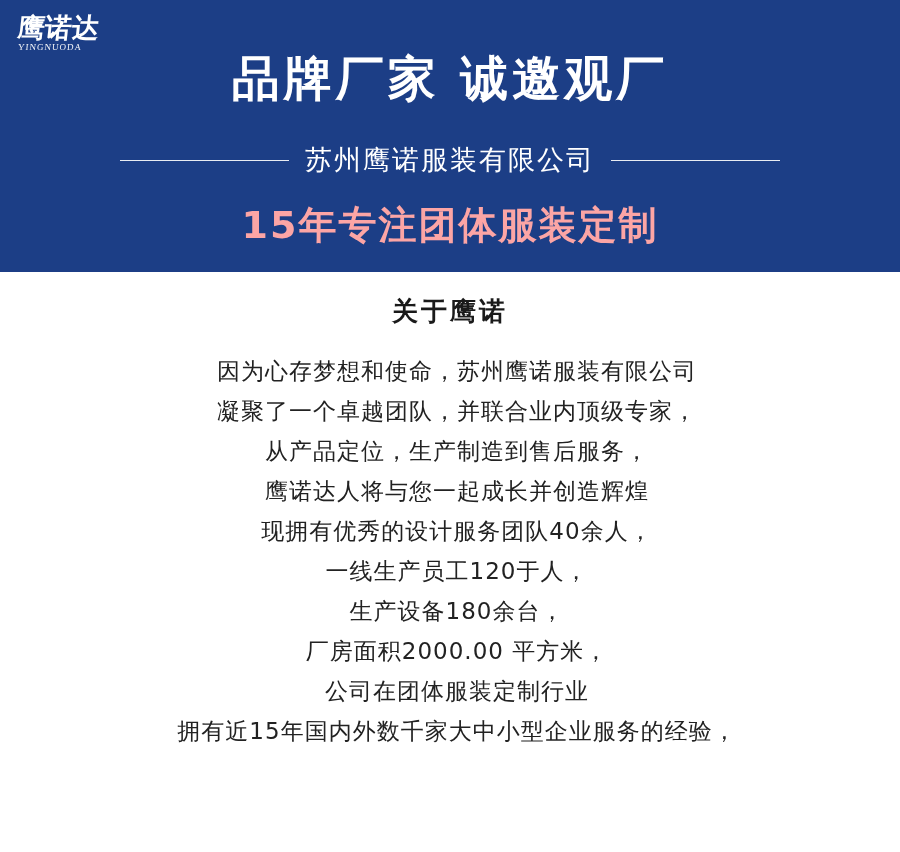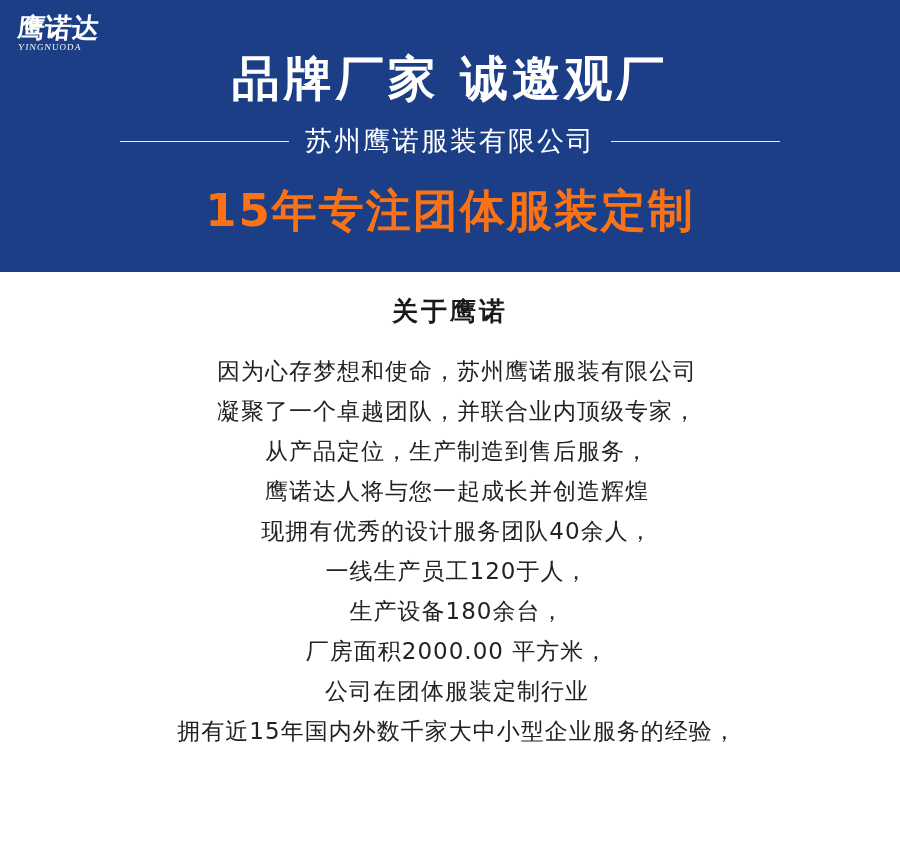"苏州鹰诺服装有限公司" .divider-row { margin-top: 17px -> 36px }
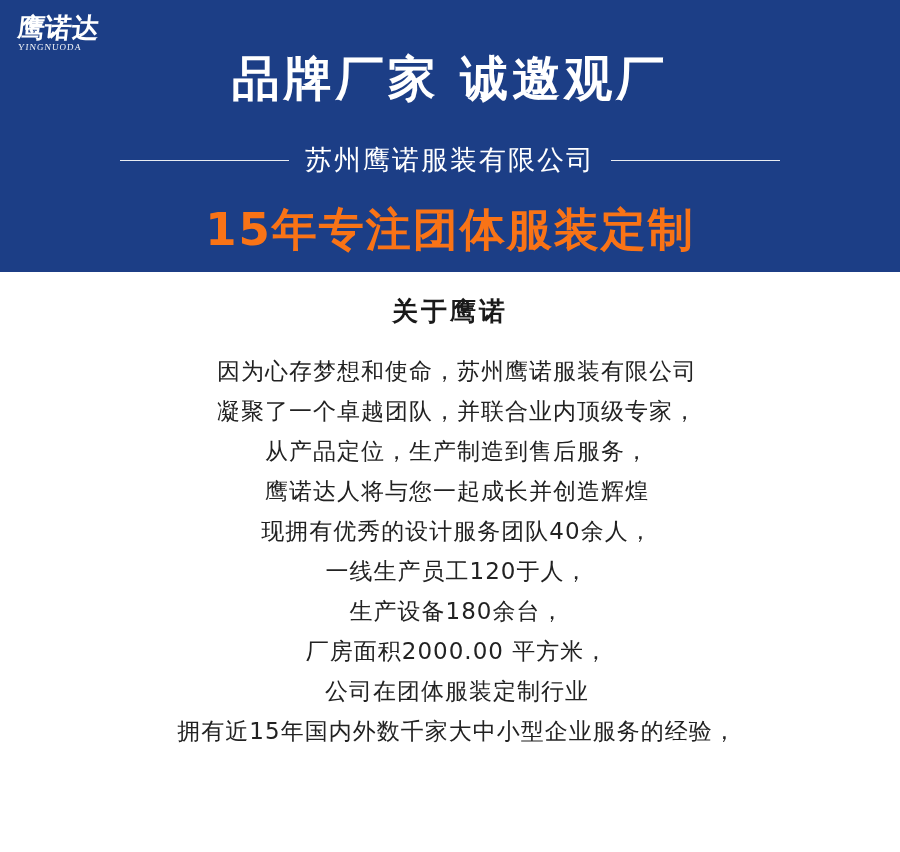"15年专注团体服装定制" .tagline { color: #f97316 -> #fca5a5; font-size: 45px -> 38px }
